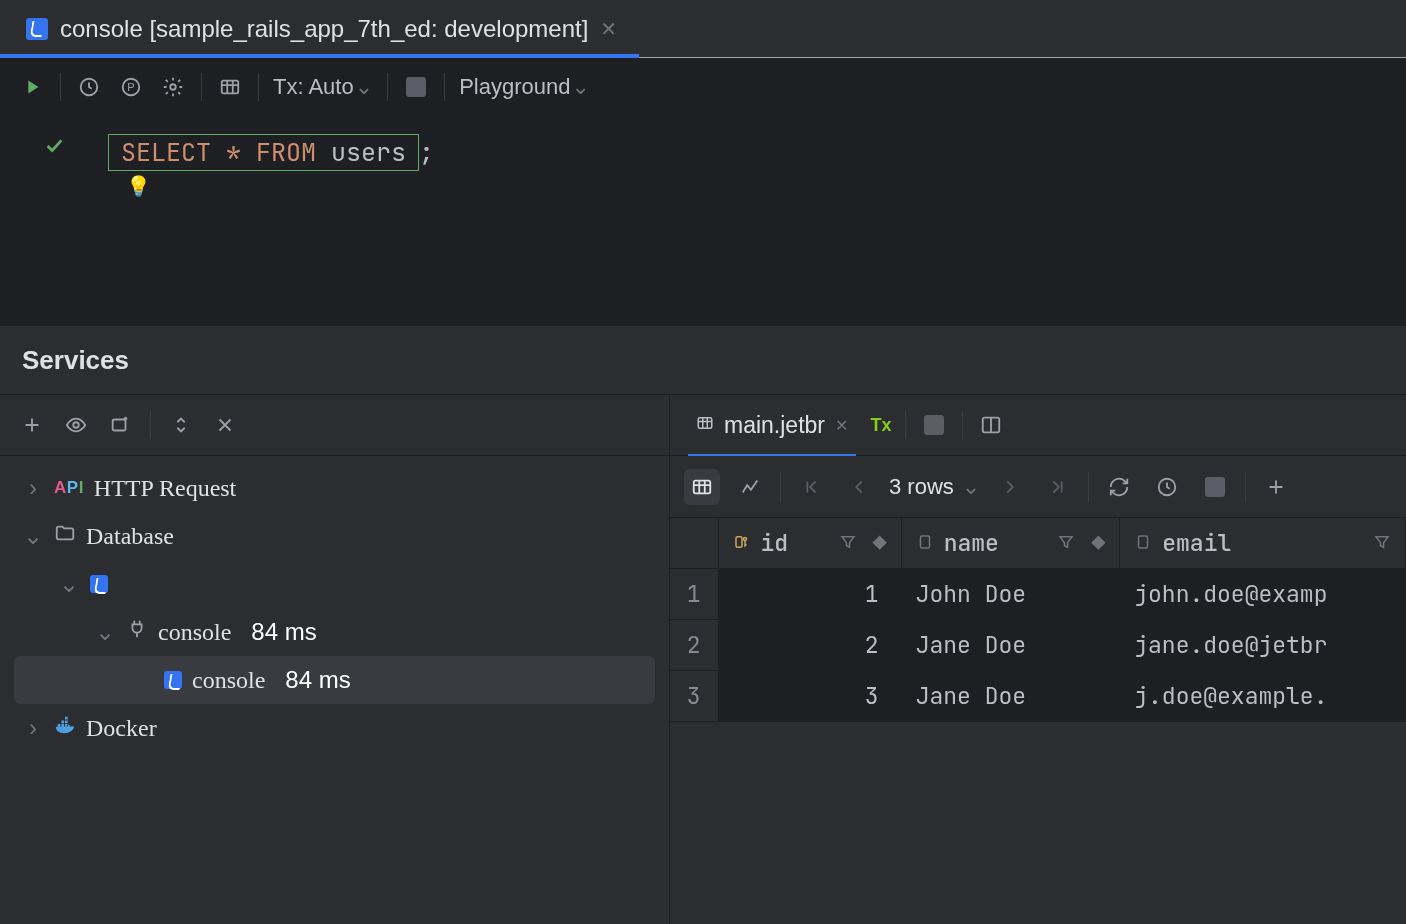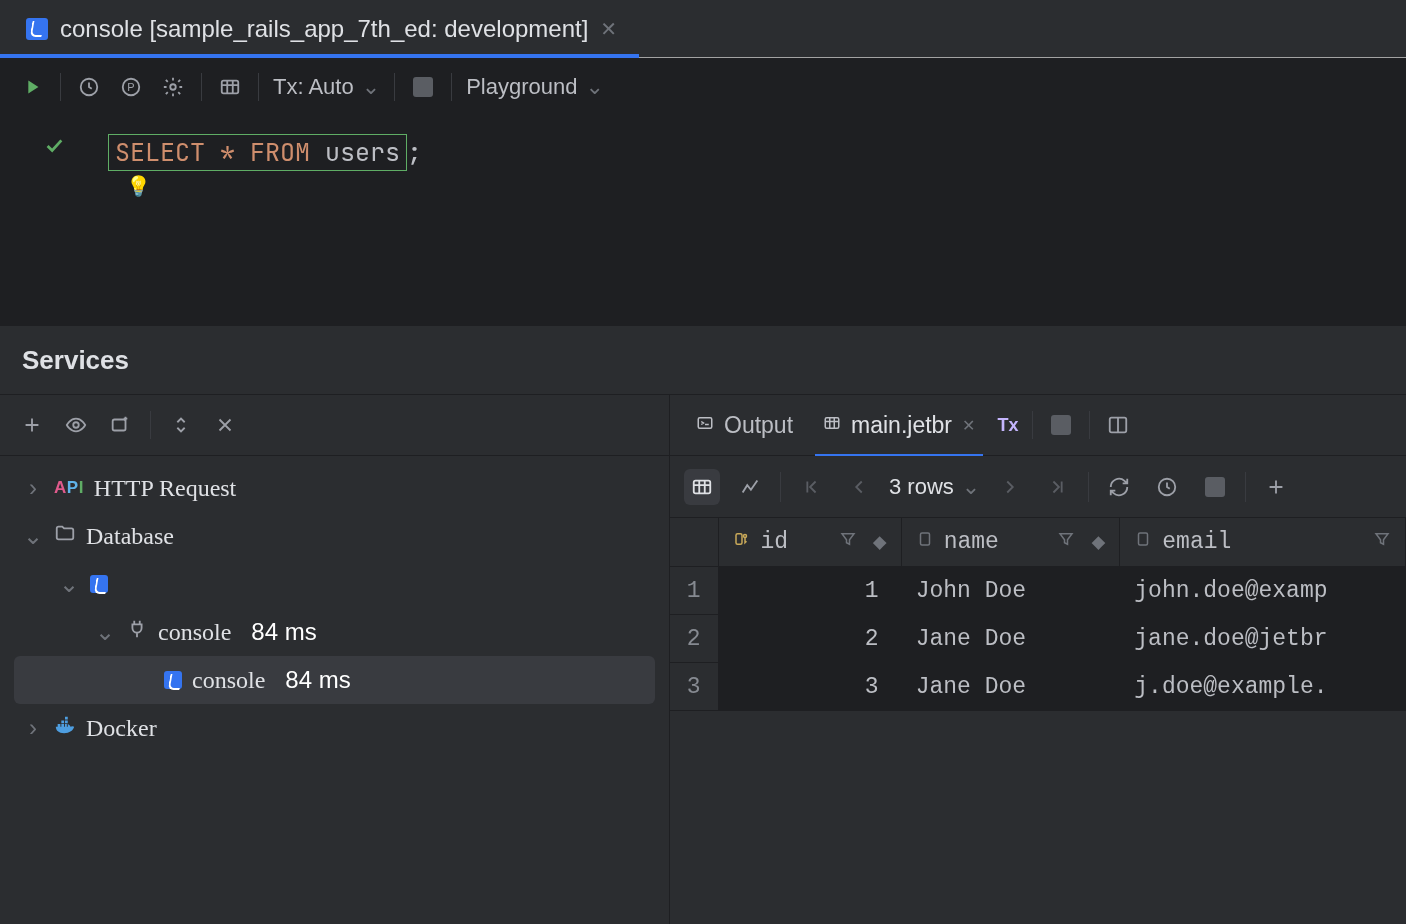"Tx: Auto" .tb-label { gap: 8px -> 1px }
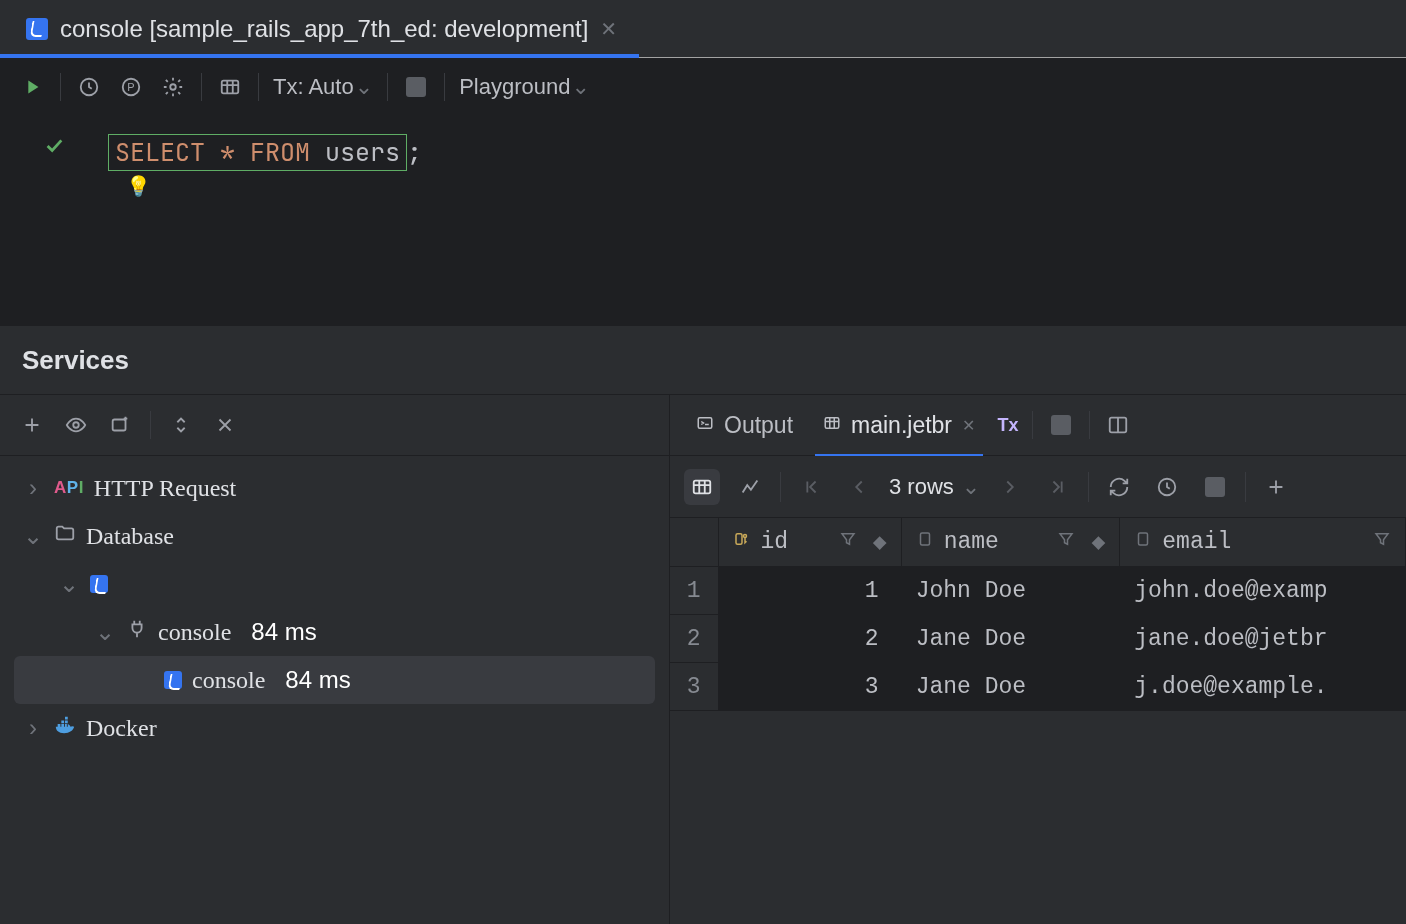"SELECT * FROM users" .codebox { padding: 0 6px -> 0 12px }
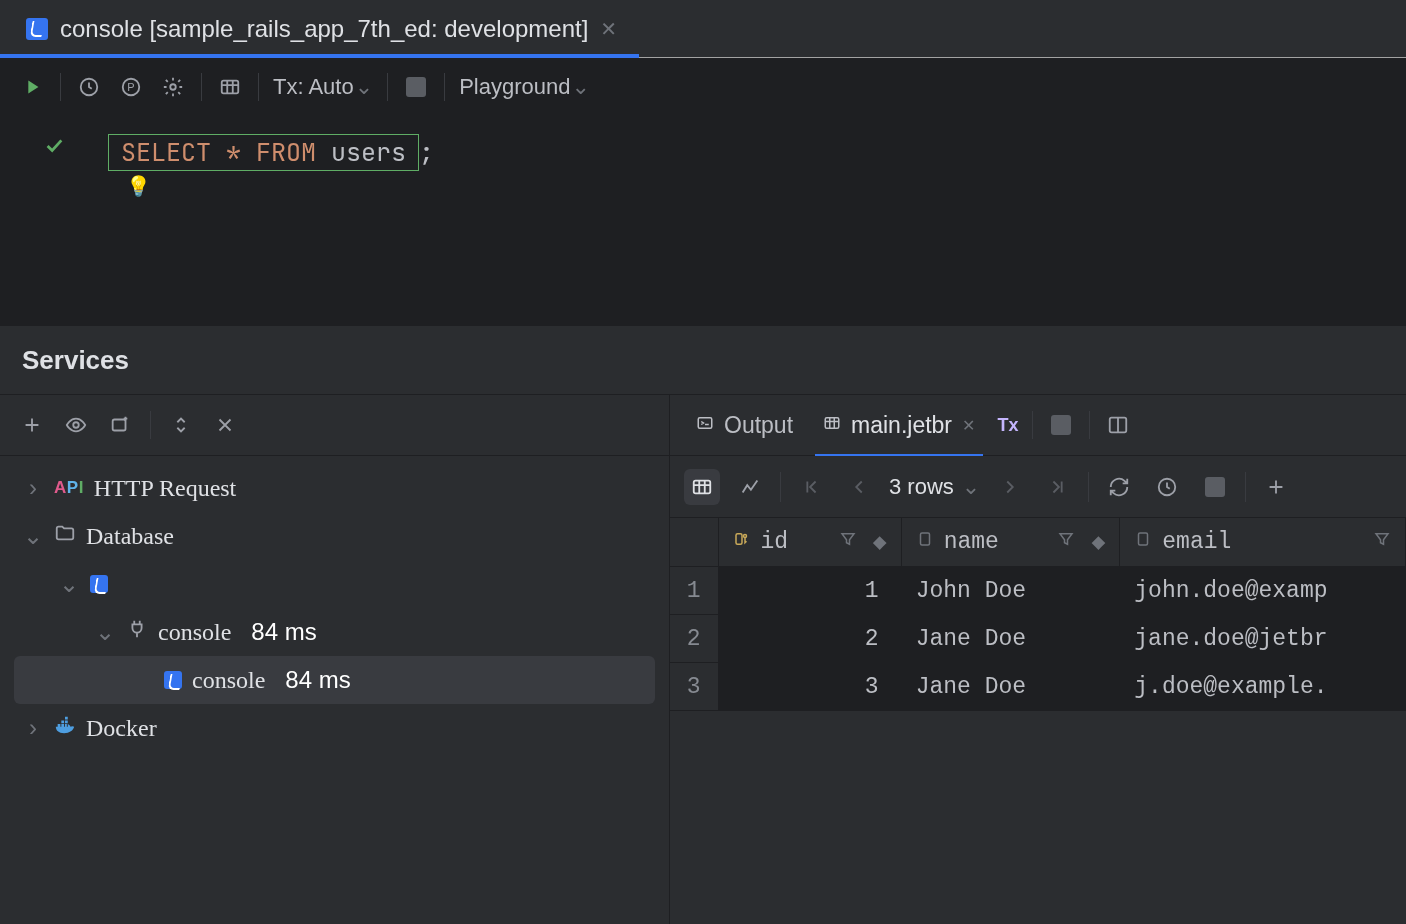"Output" div.rtab { html: <div> <span> <svg> <rect></rect> <path></path> </svg> </span> <span>Output</span> </div> -> none }
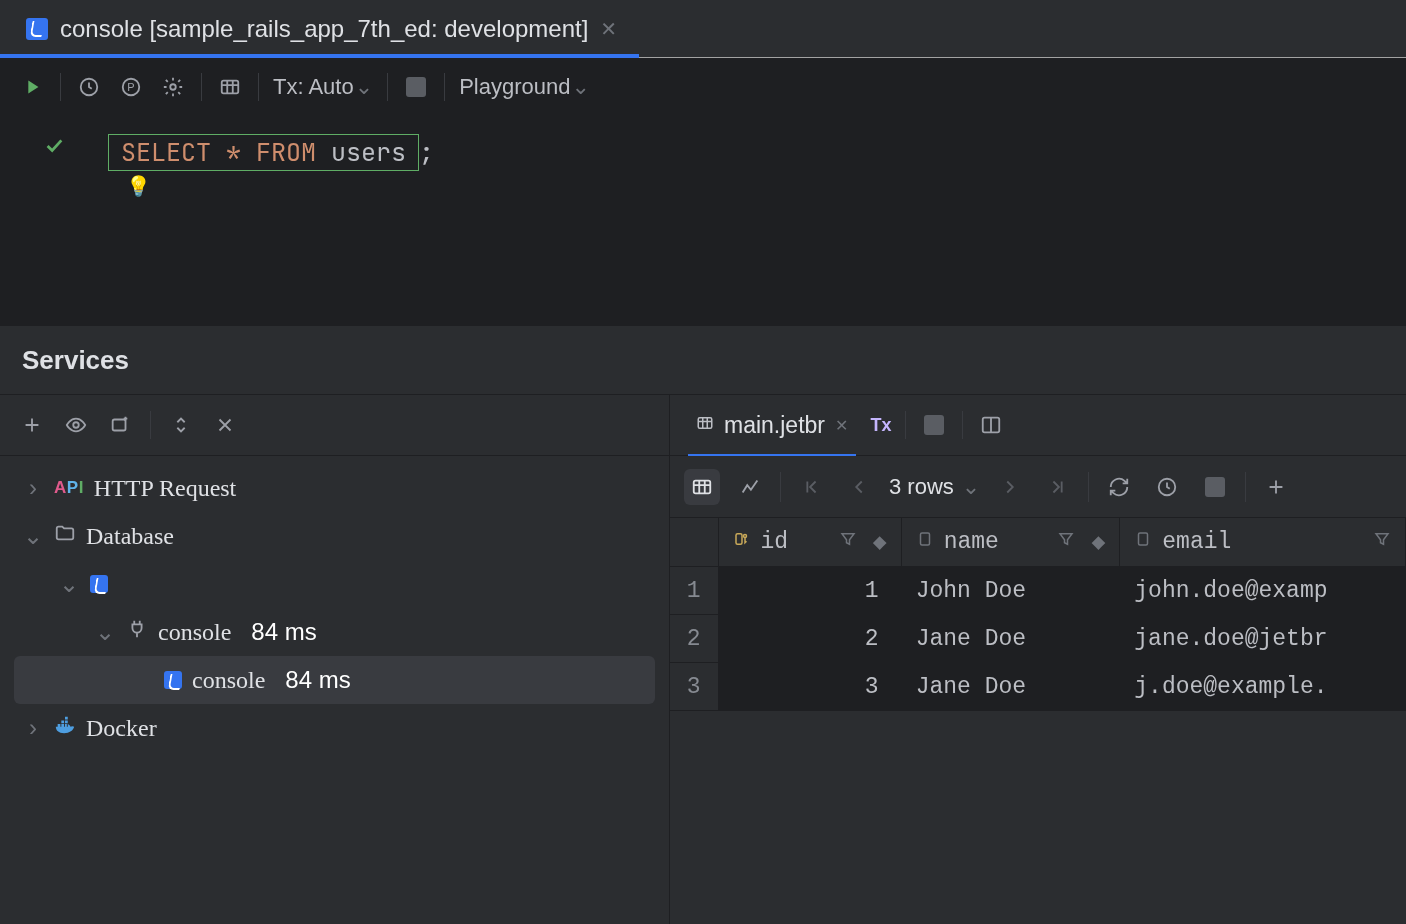"Tx" .tx-icon { color: #c4b5fd -> #84cc16 }
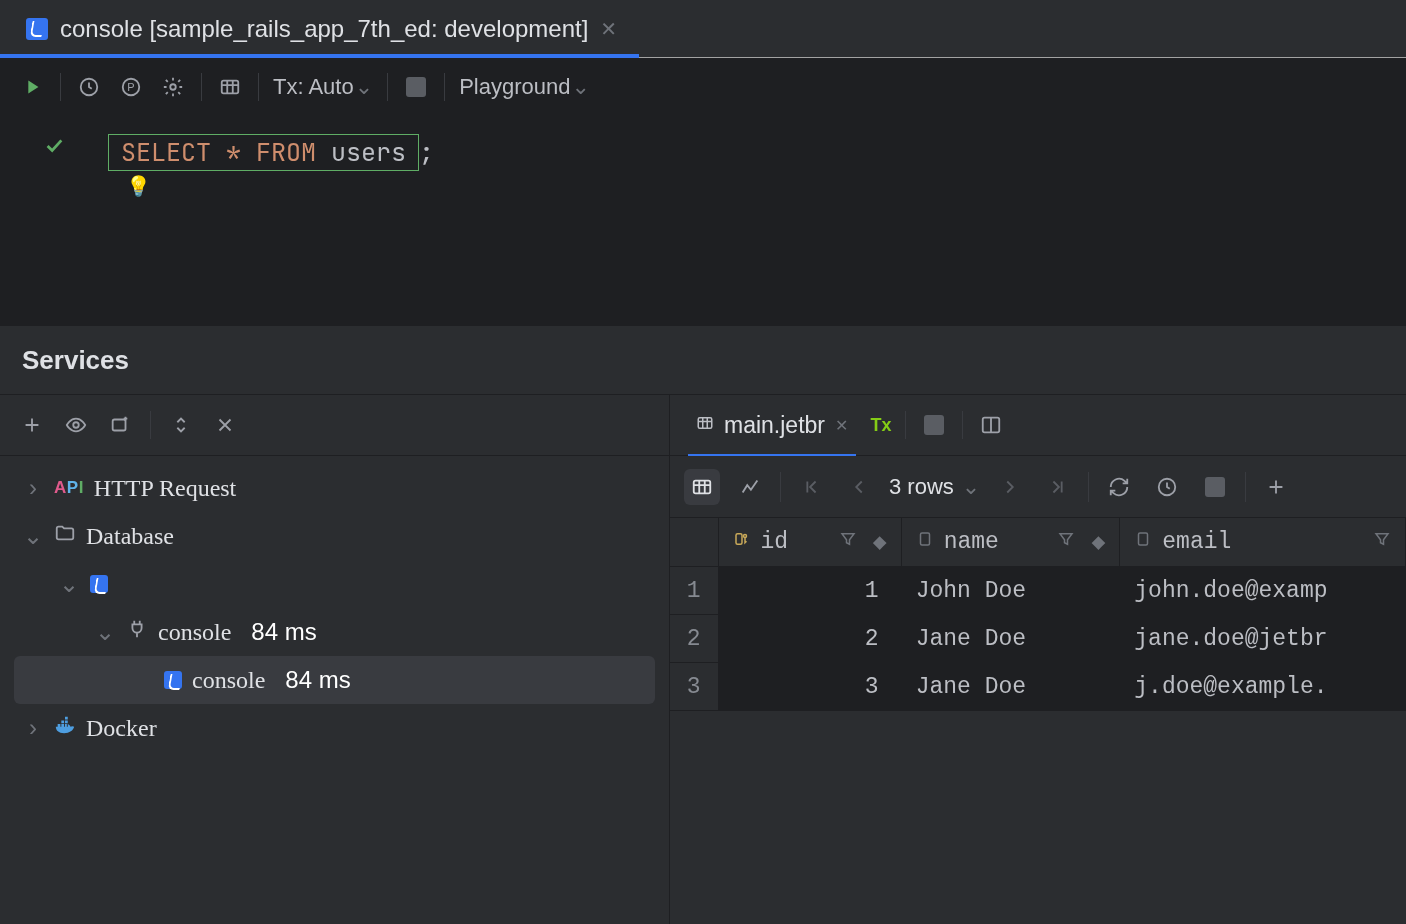"id" .grid { font-family: Liberation Mono, monospace -> none }
